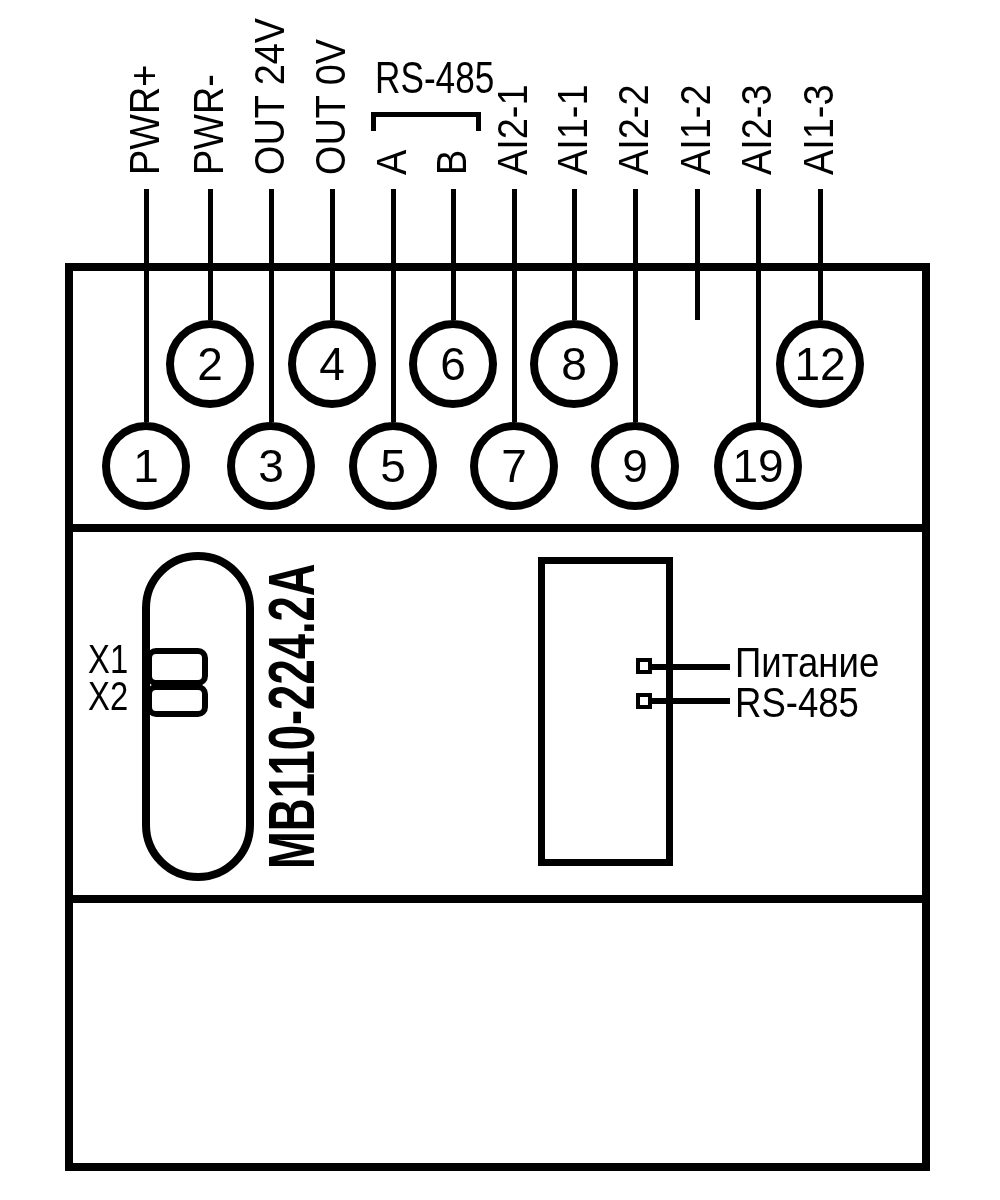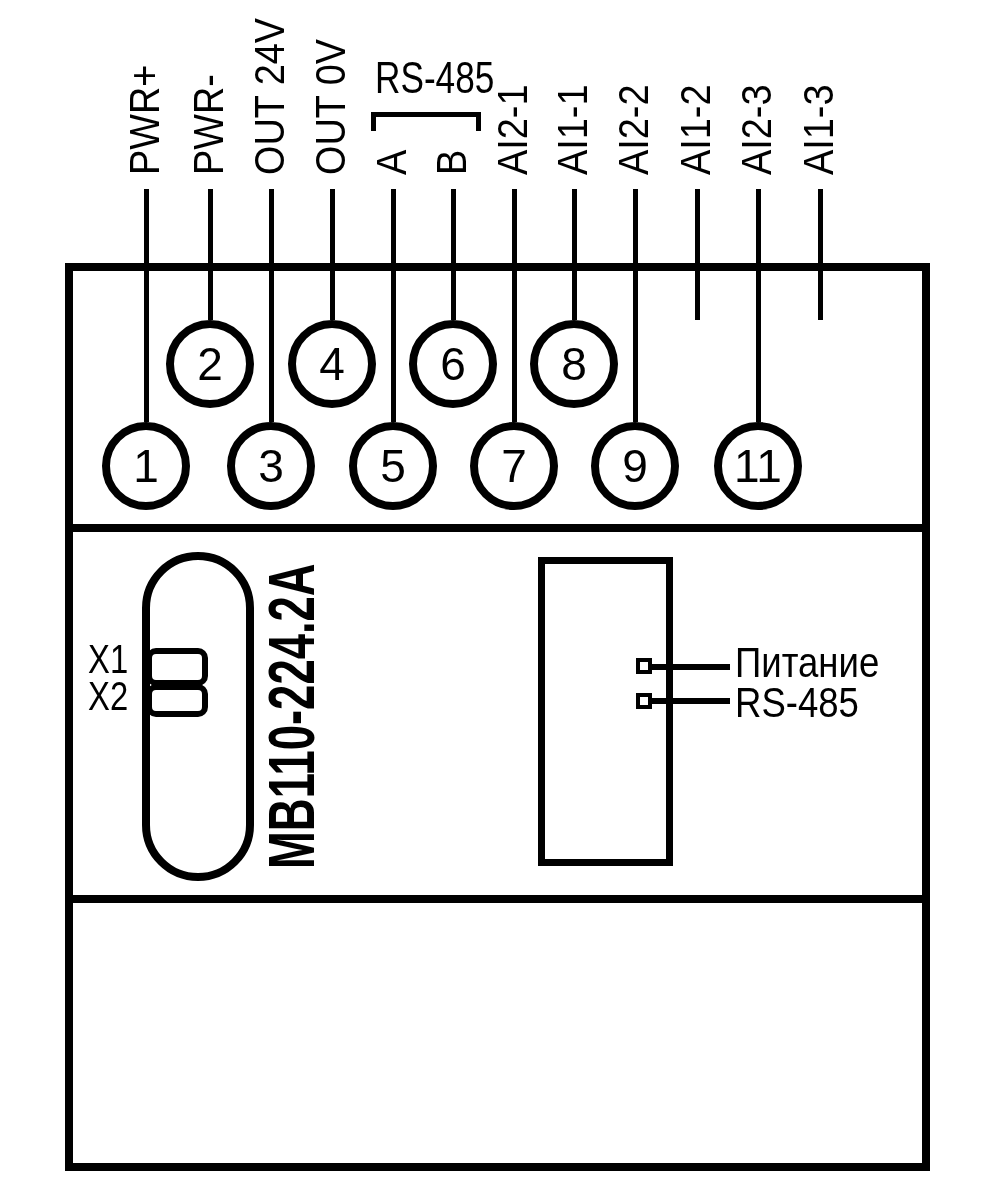"12" div.circle { html: none -> <div> <span>12</span> </div> }
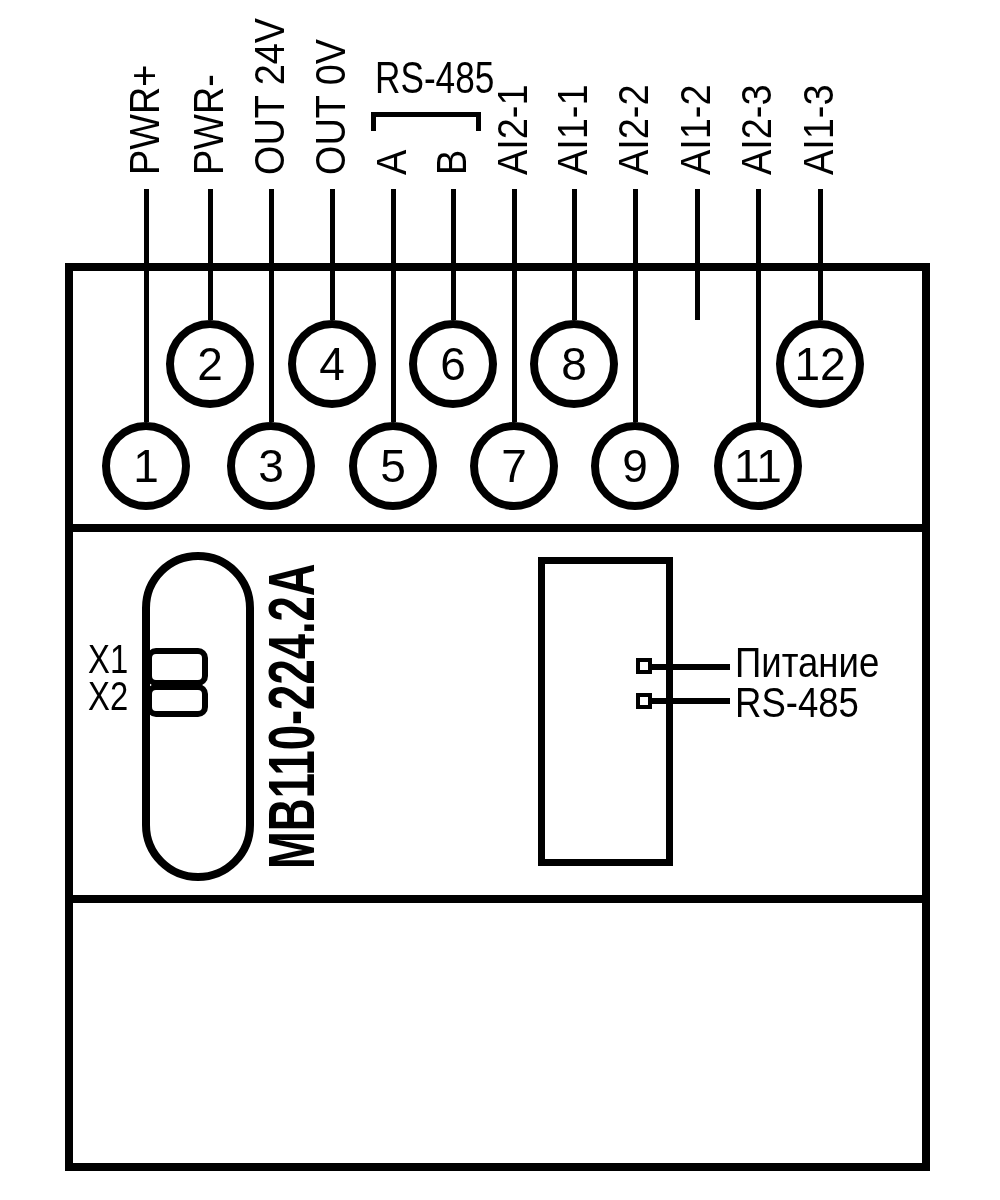"11" span { text: 11 -> 19 }
